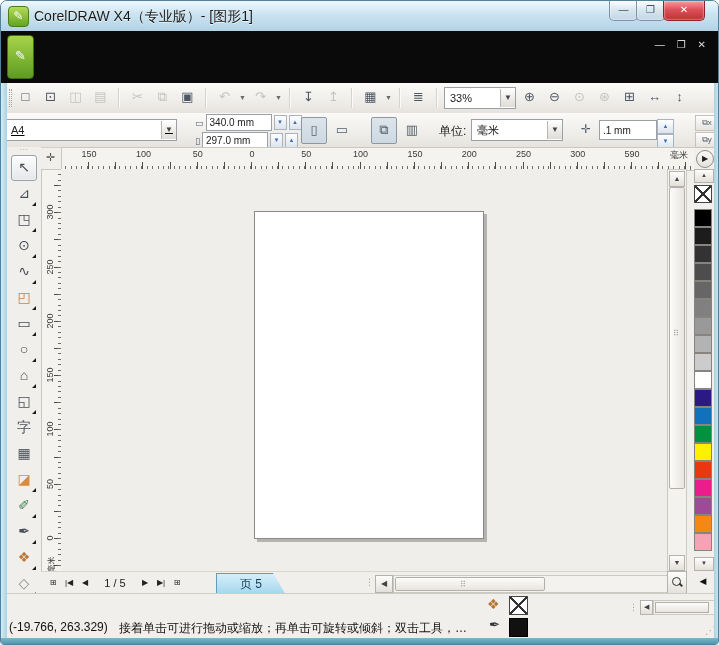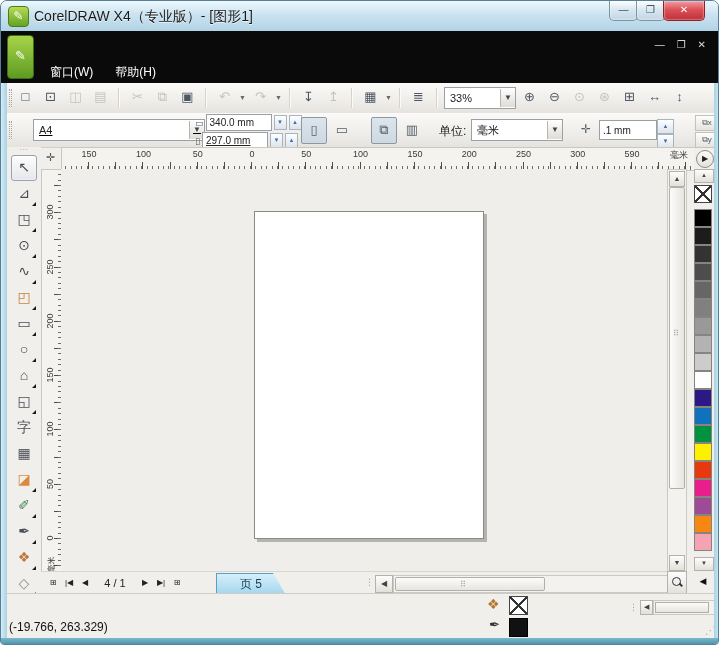"窗口(W)" div.menu-row { html: <div> <span>窗口(W)</span> <span>帮助(H)</span> </div> -> none }
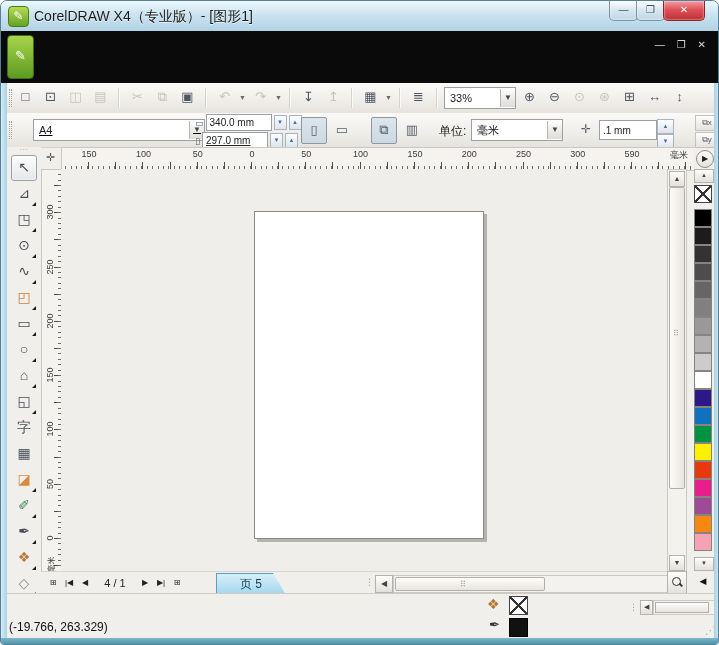"A4" div.abs { left: 32px -> 4px }
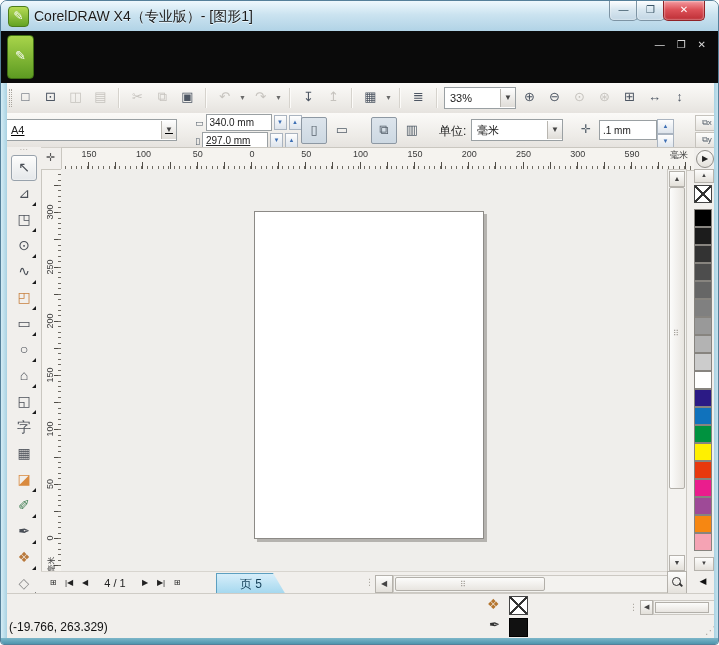"297.0 mm" span.pfield { text-decoration: underline -> none }
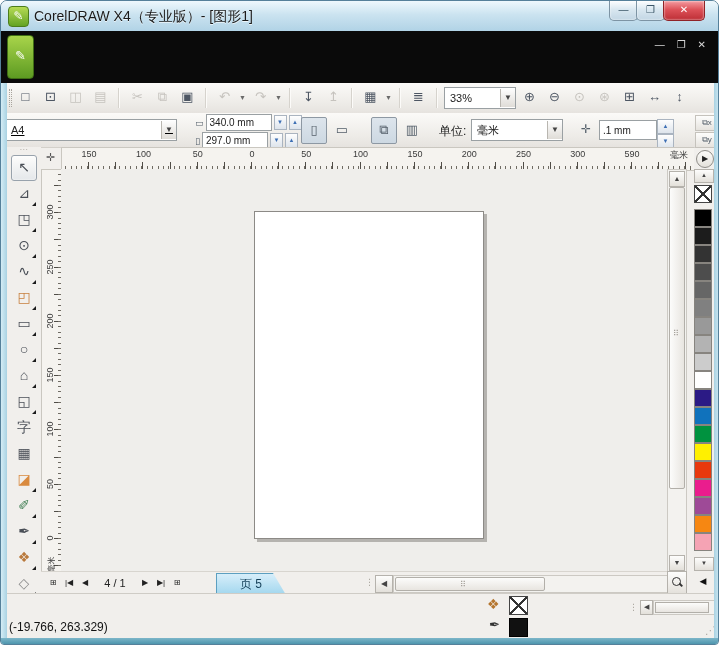"4 / 1" span.ncount { text: 4 / 1 -> 1 / 5 }
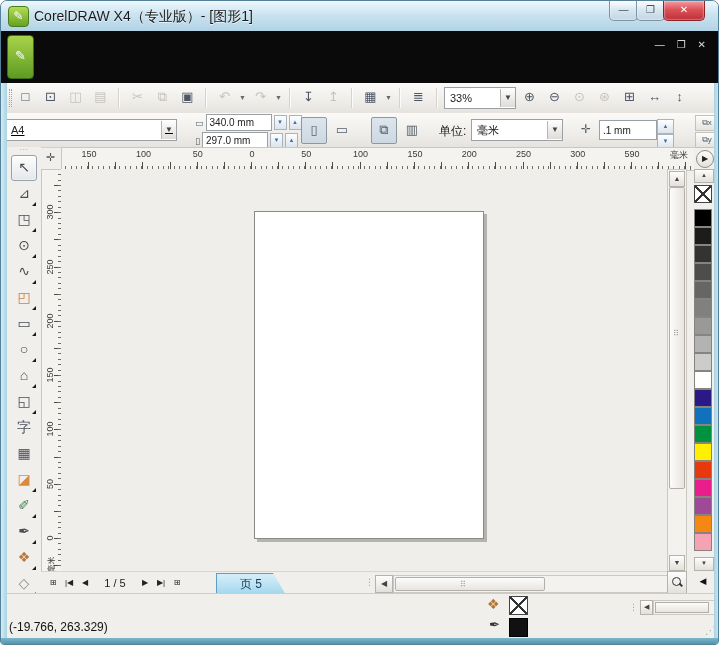"接着单击可进行拖动或缩放；再单击可旋转或倾斜；双击工具，…" span.hint { html: none -> <span>接着单击可进行拖动或缩放；再单击可旋转或倾斜；双击工具，…</span> }
